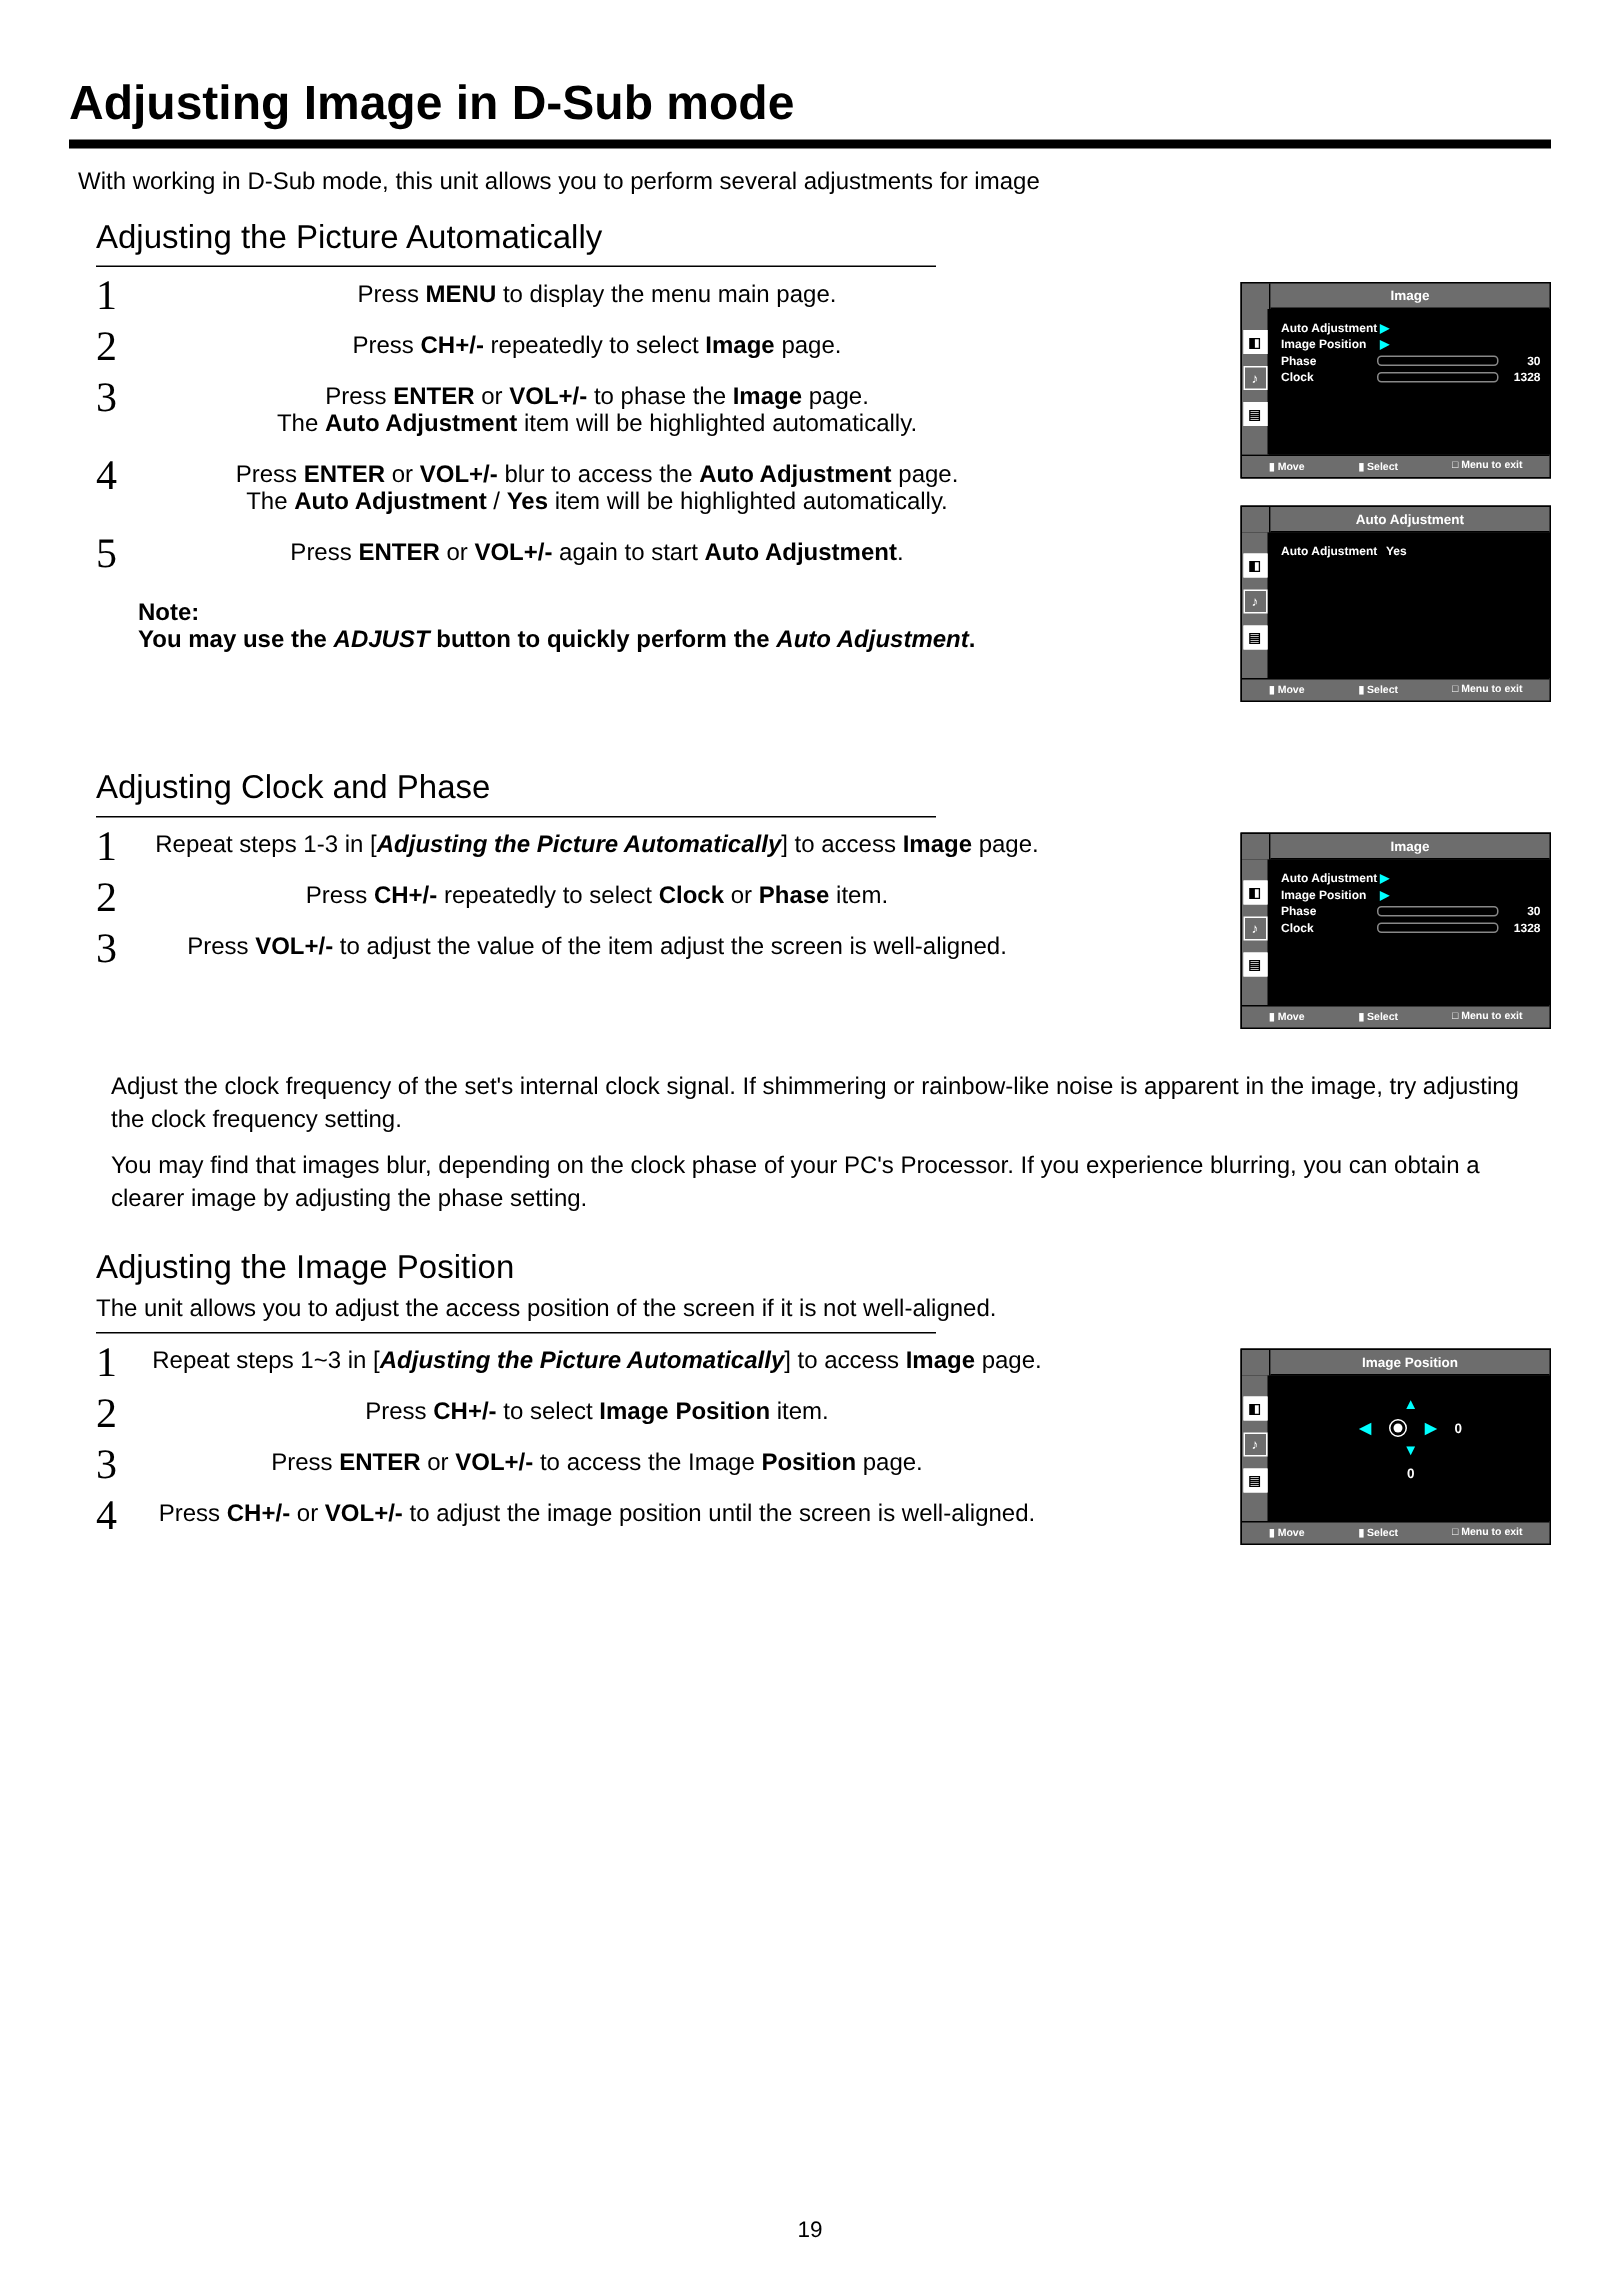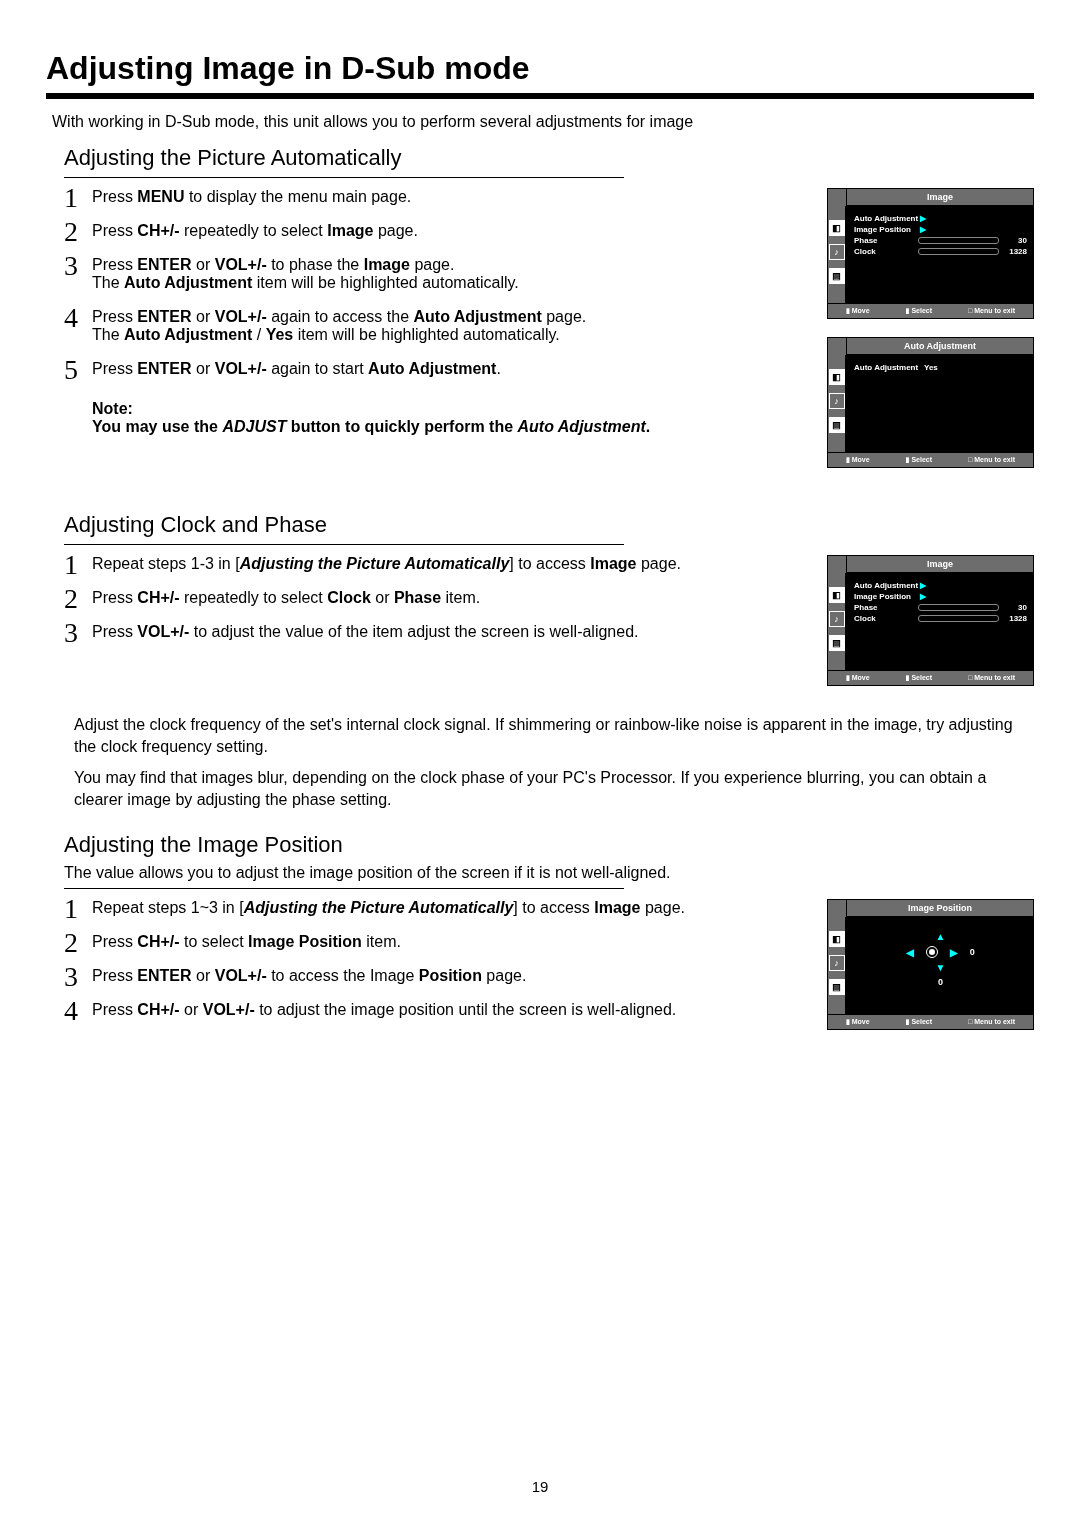"Press MENU to display the" ol.steps { text-align: none -> center }
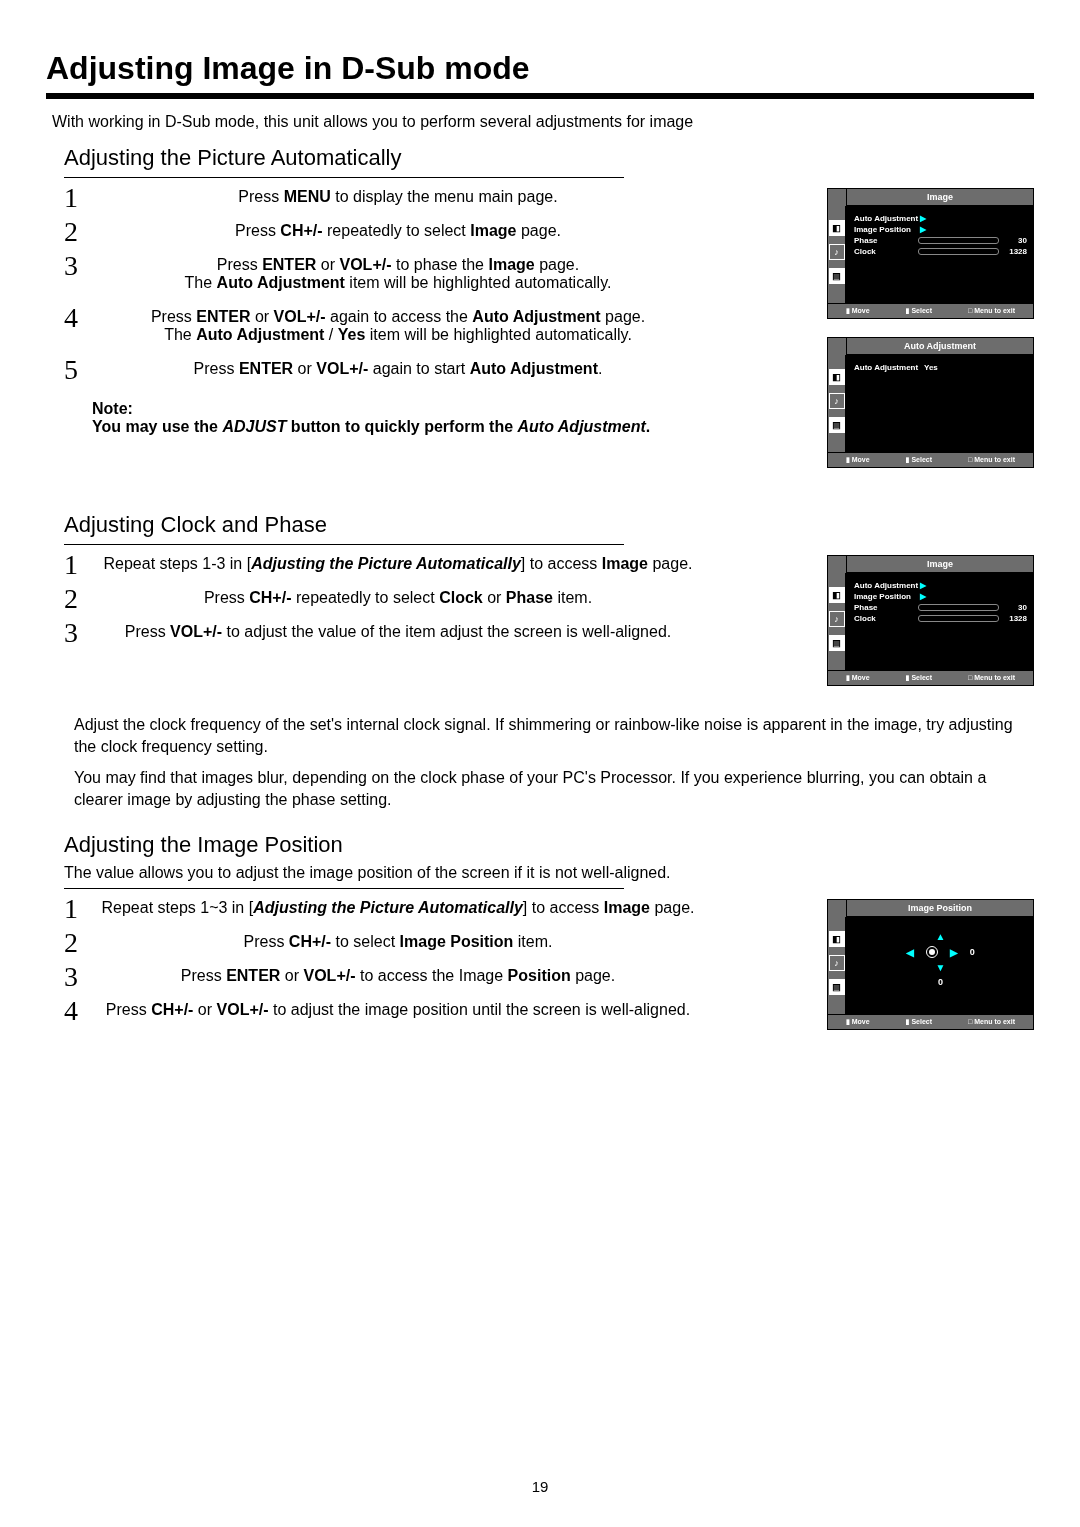"again to access the" span { text: again -> blur }
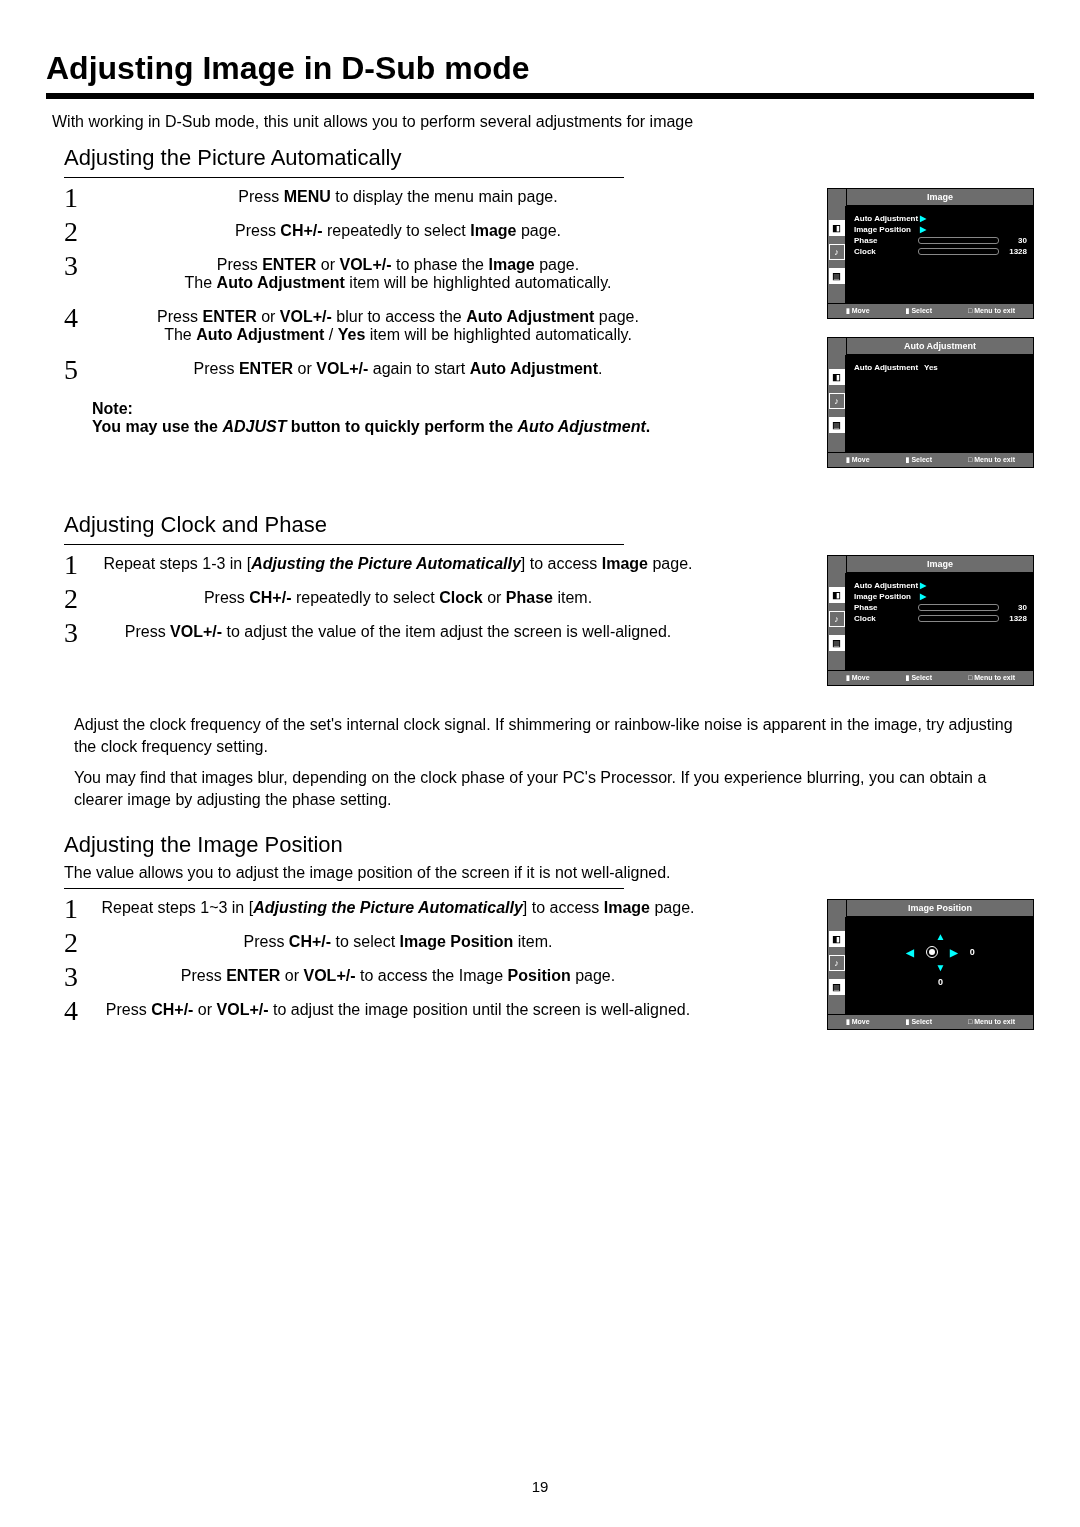"The value allows you to" div.sub-intro { text: value allows you to adjust the image -> unit allows you to adjust the access }
